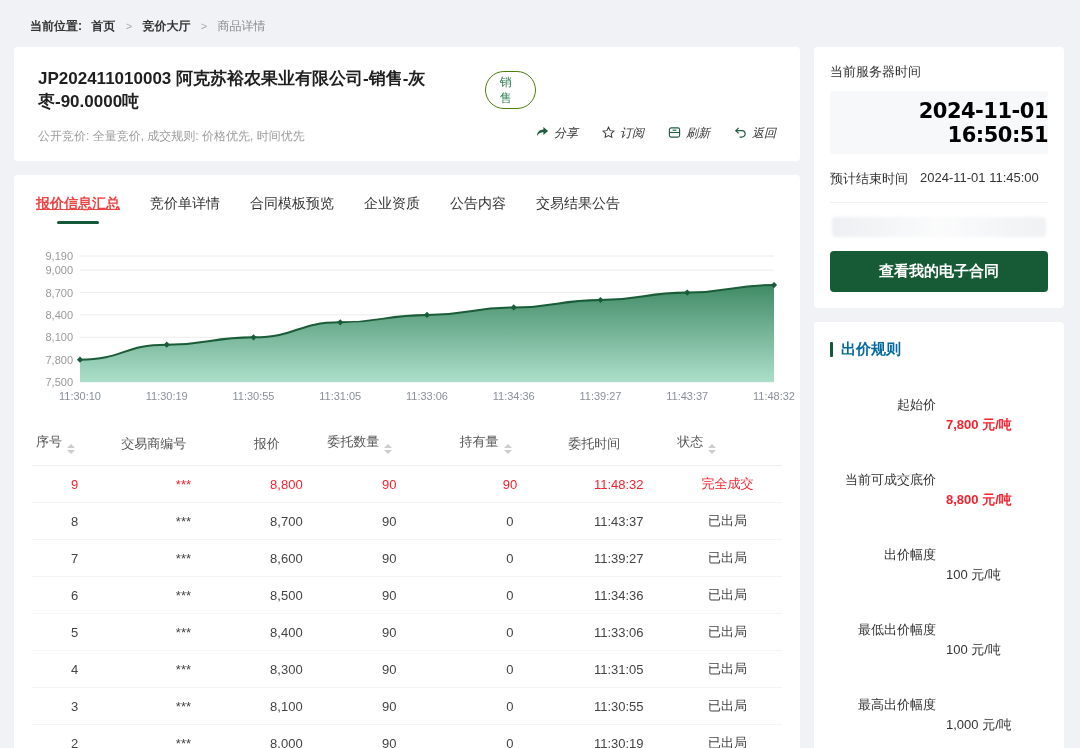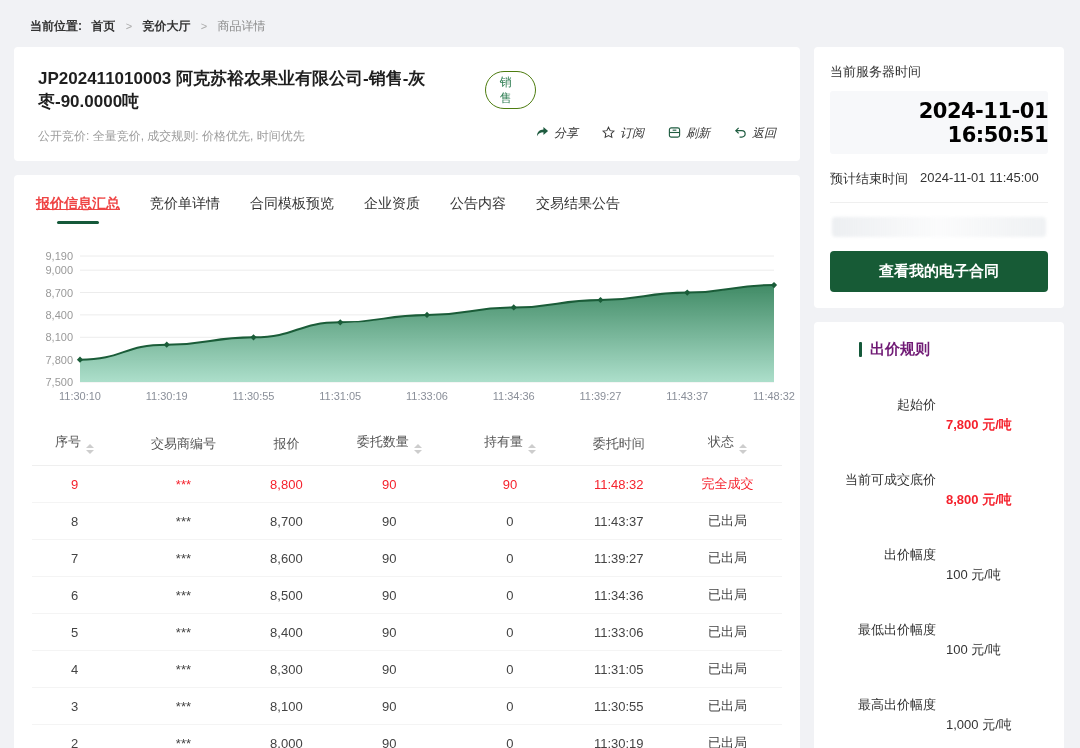"出价规则" .rules-title { color: #701a75 -> #0369a1; margin-left: 29px -> none }
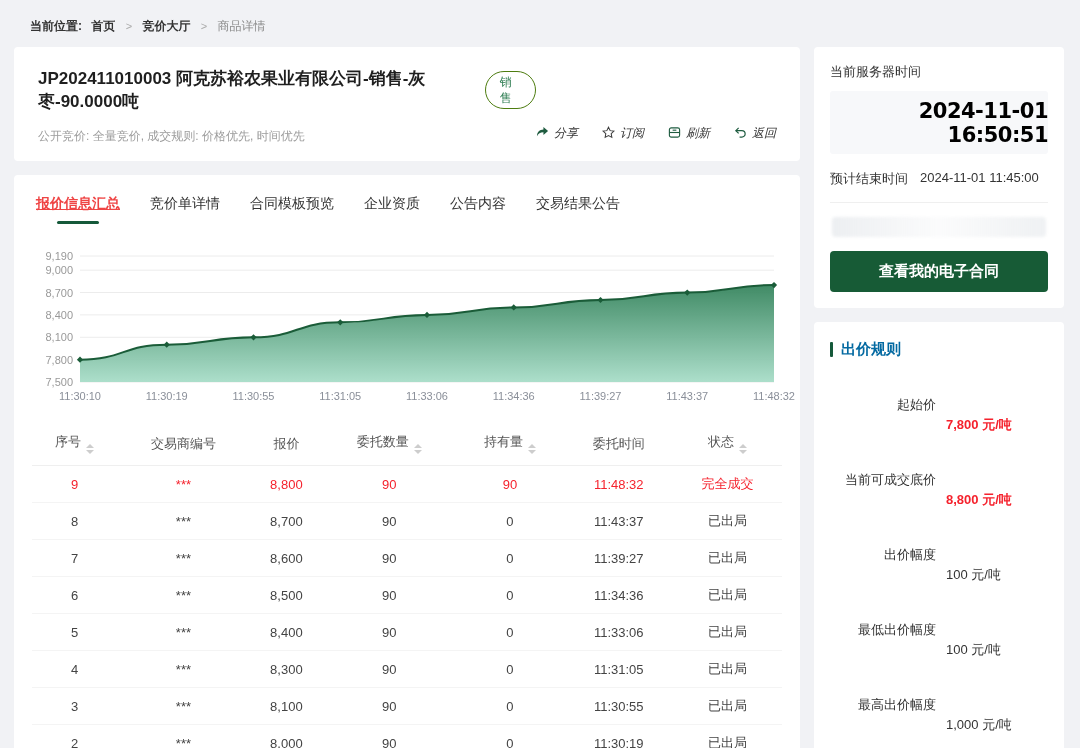"序号" th { text-align: center -> left }
